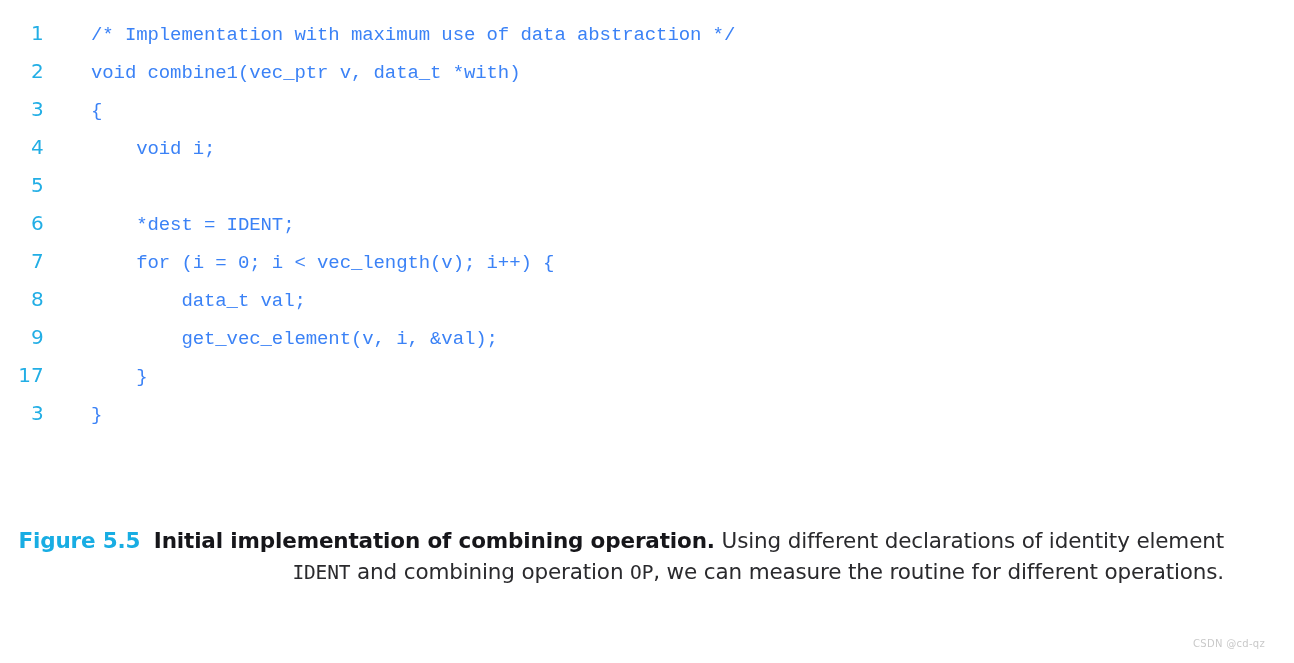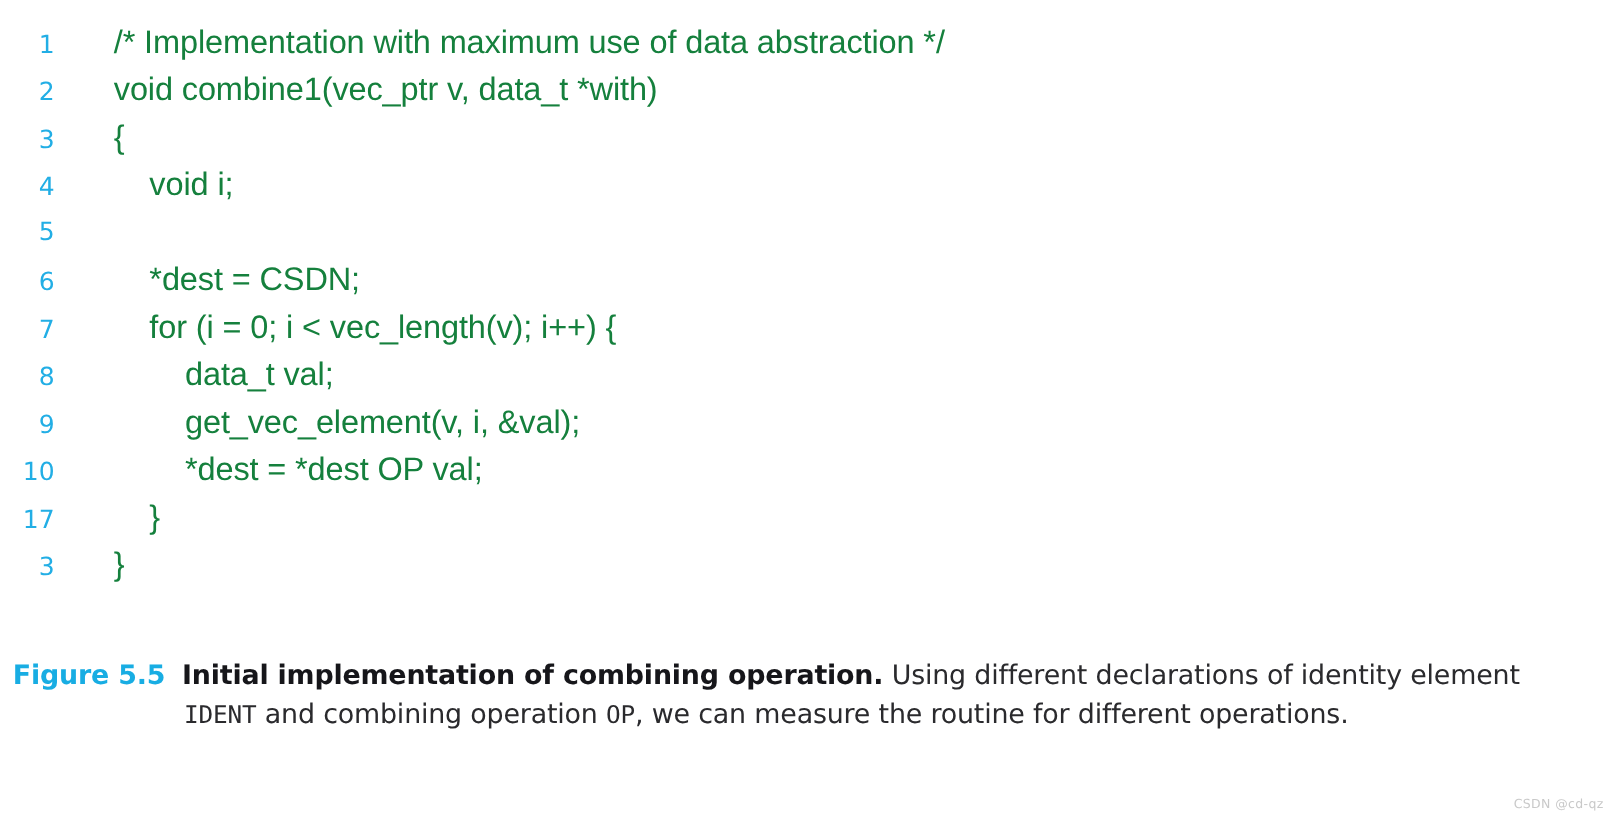"/* Implementation with maximum use" .line-code { color: #15803d -> #3b82f6; font-family: Liberation Sans, sans-serif -> Liberation Mono, monospace; font-size: 26px -> 19px }
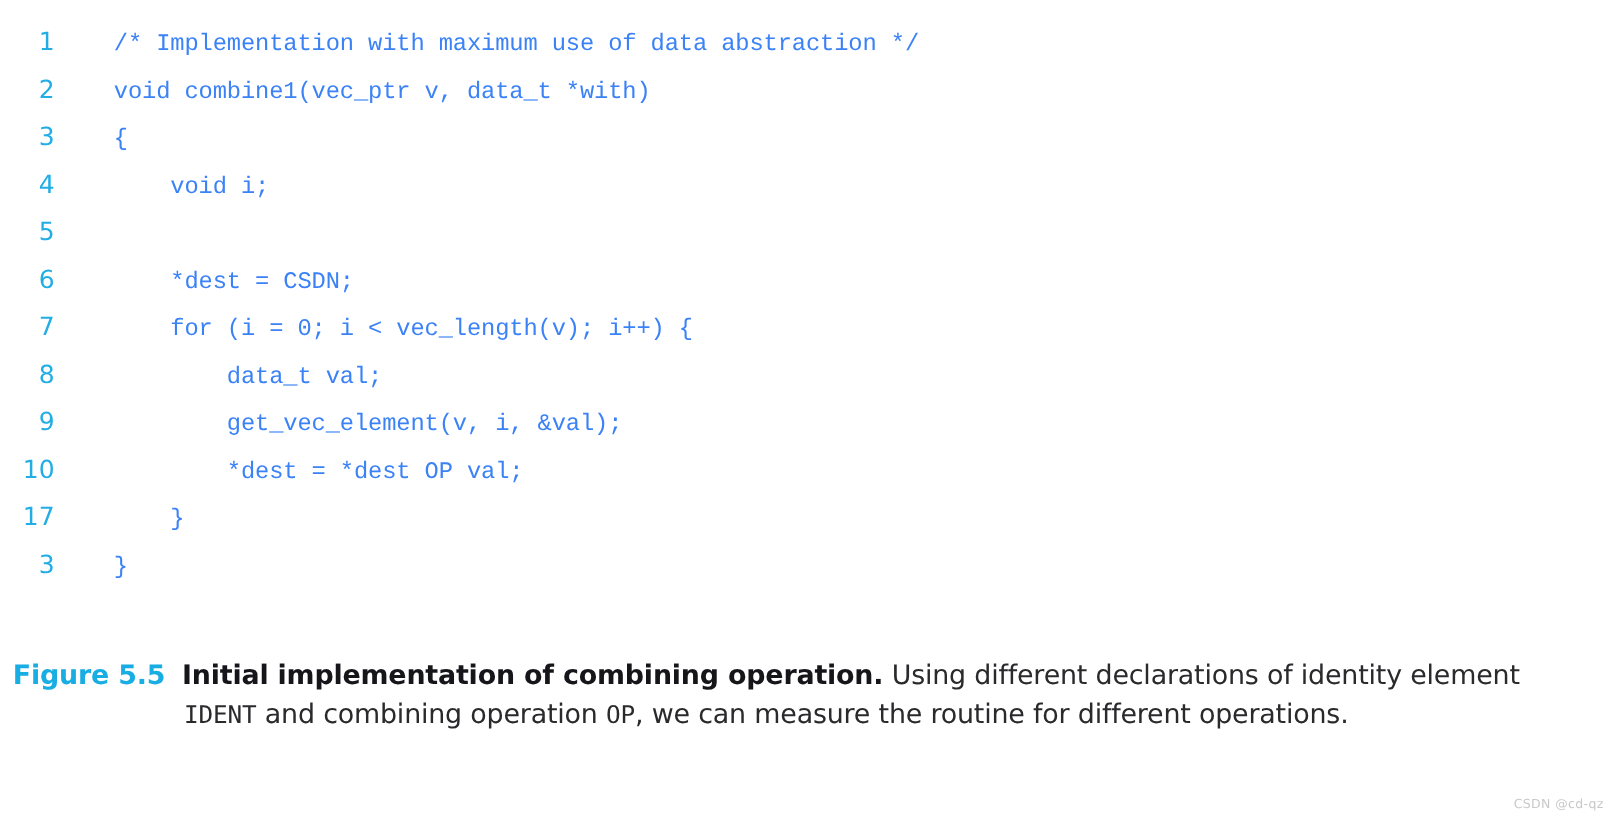"*dest = CSDN;" span.line-code { text: CSDN -> IDENT }
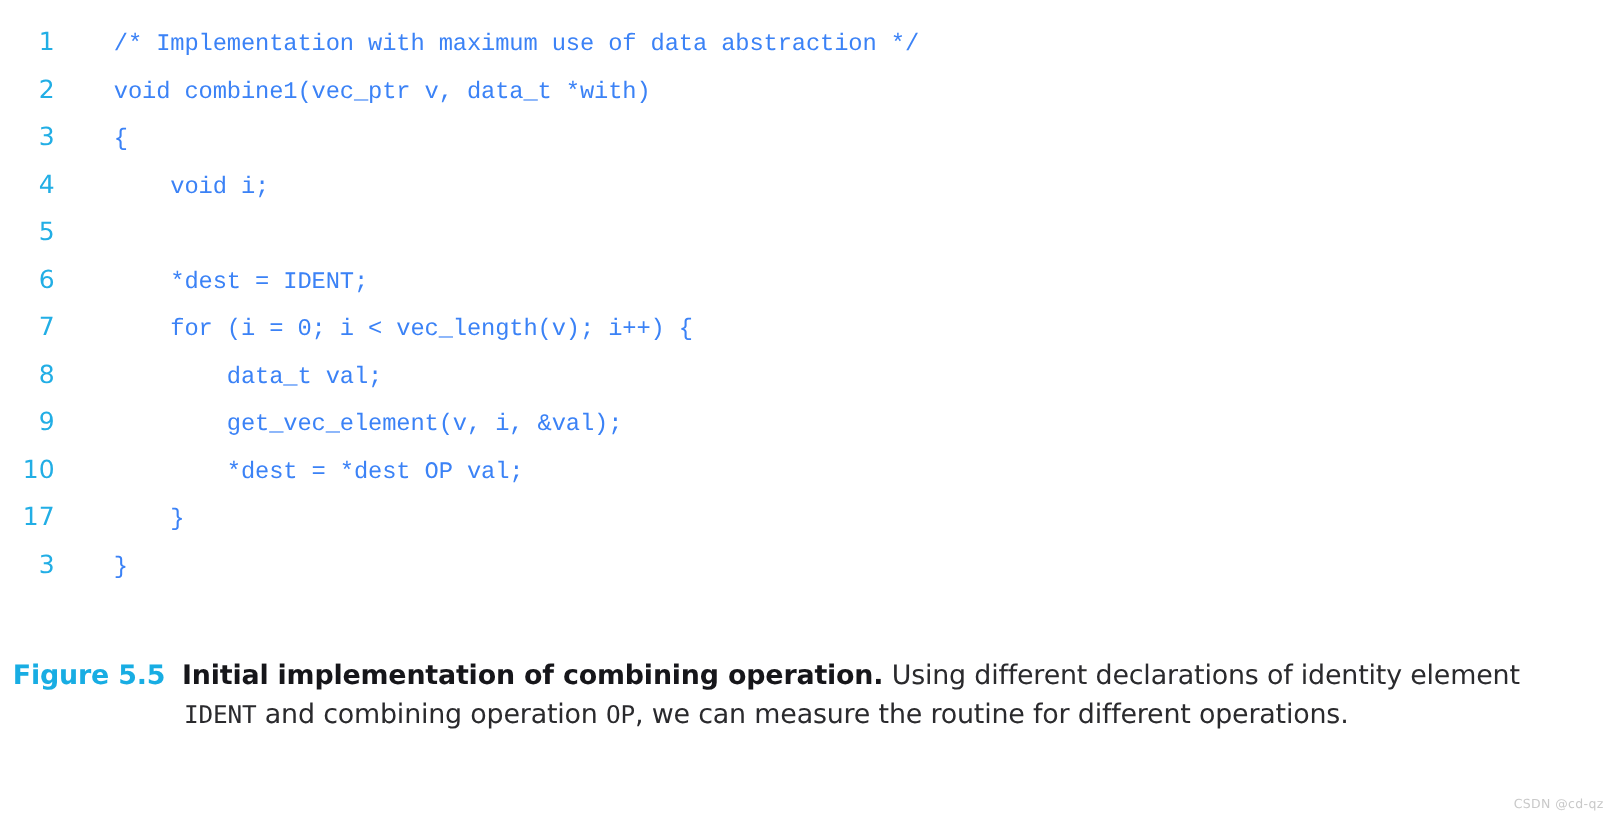"10" div.code-line { html: <div> <span>10</span> <span> *dest = *dest OP val;</span> </div> -> none }
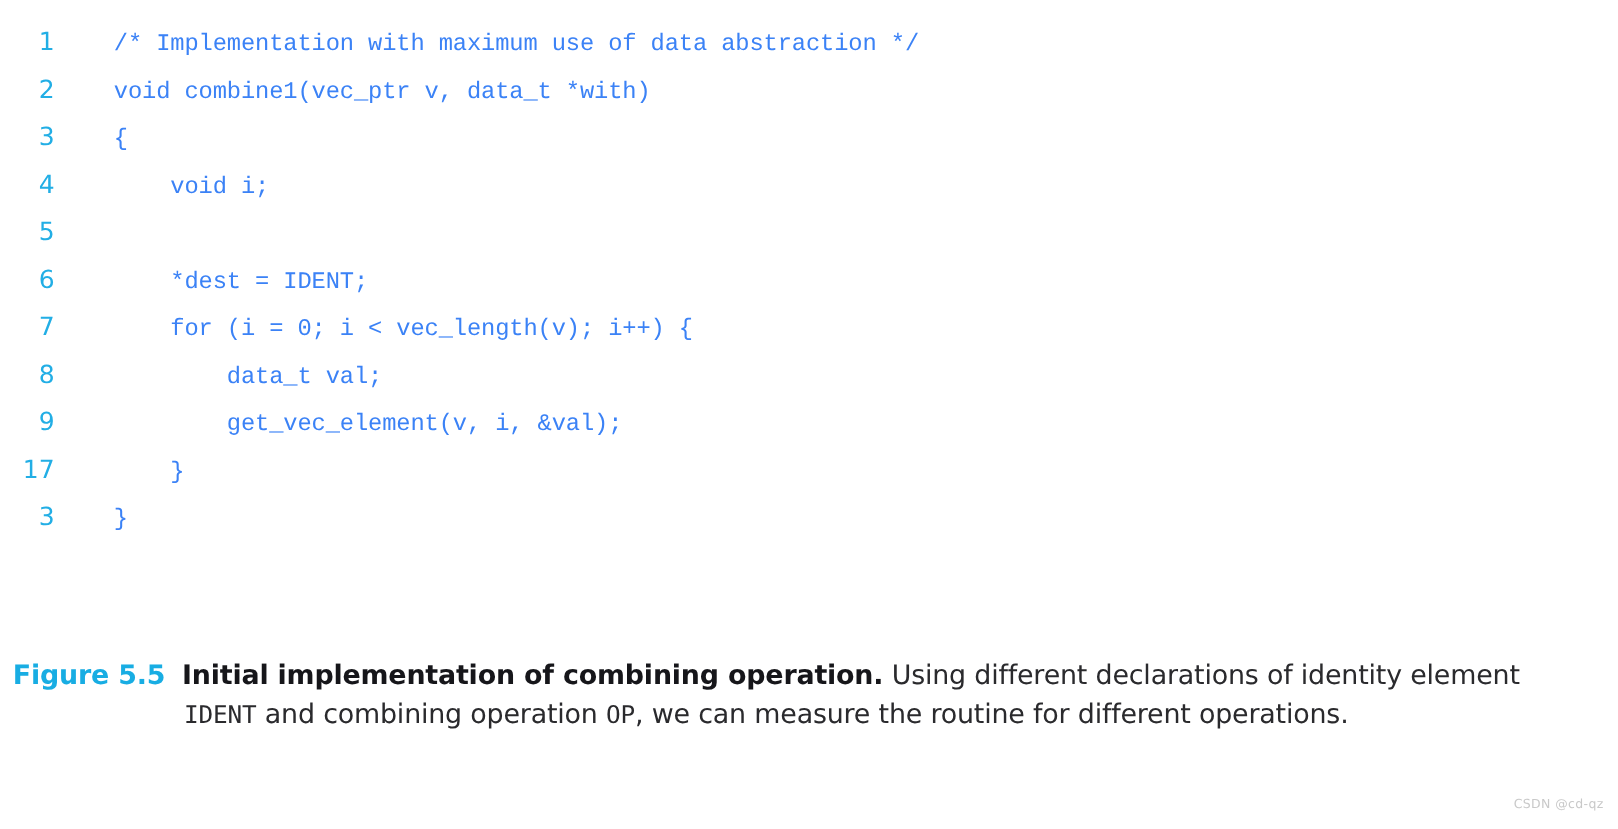"Figure 5.5 Initial implementation of" .caption { text-align: center -> right }
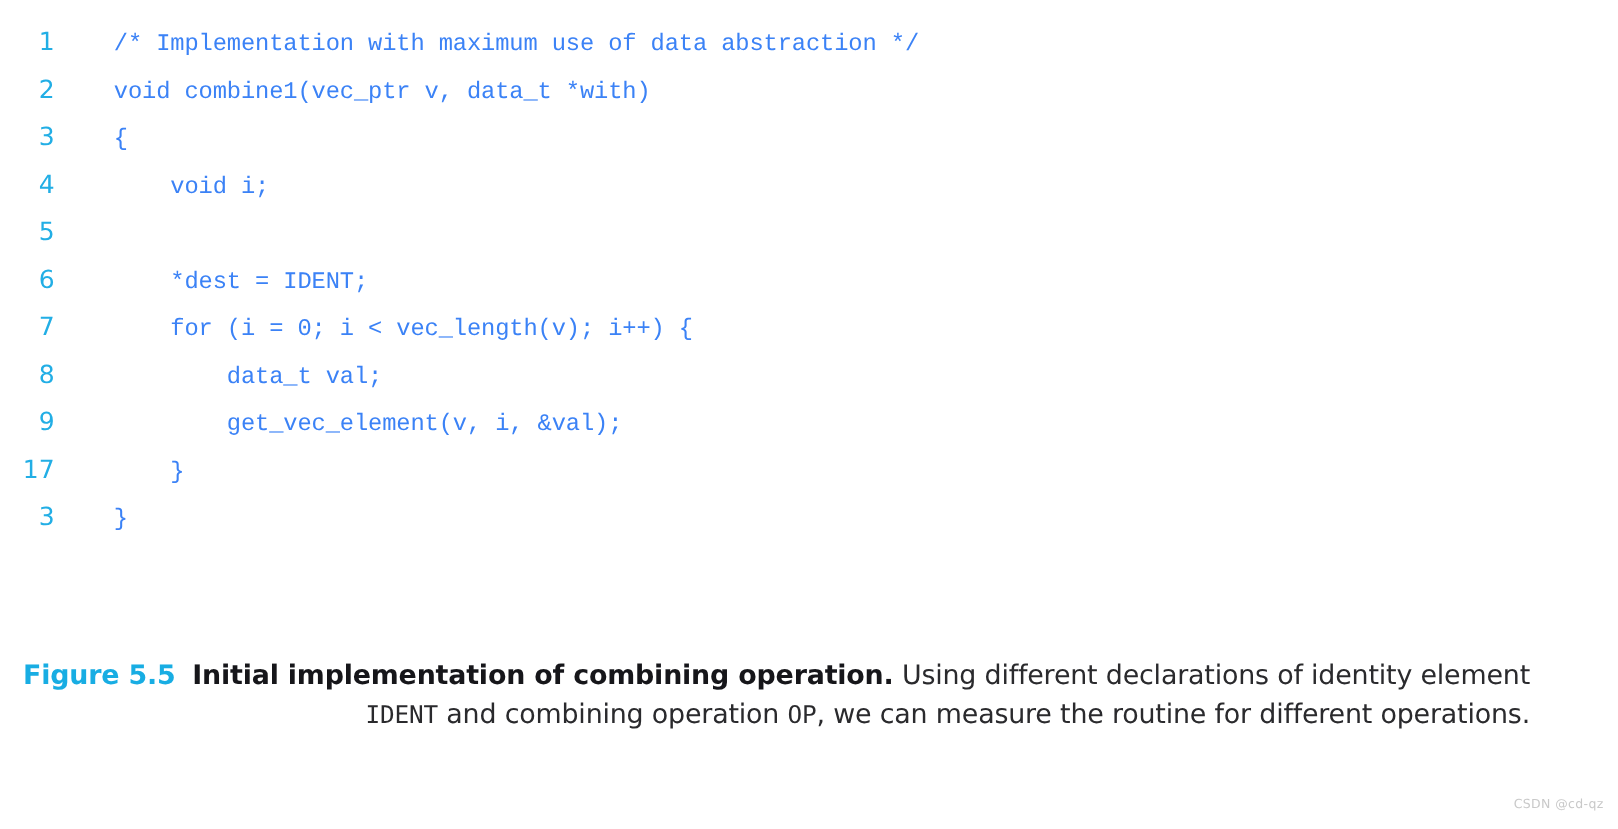"CSDN @cd-qz" .watermark { right: 11px -> 29px }
